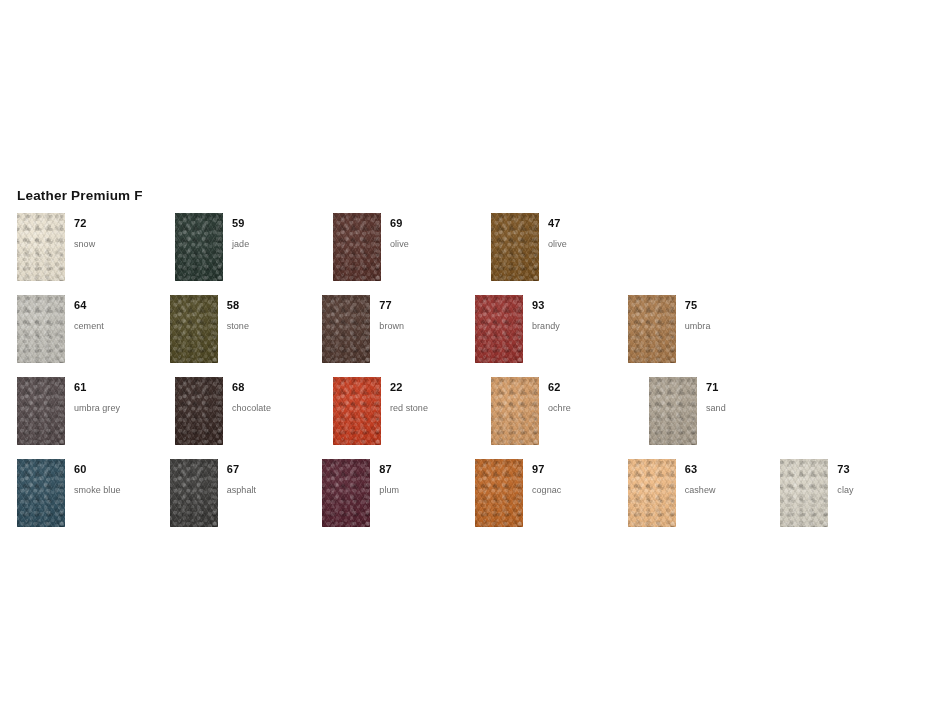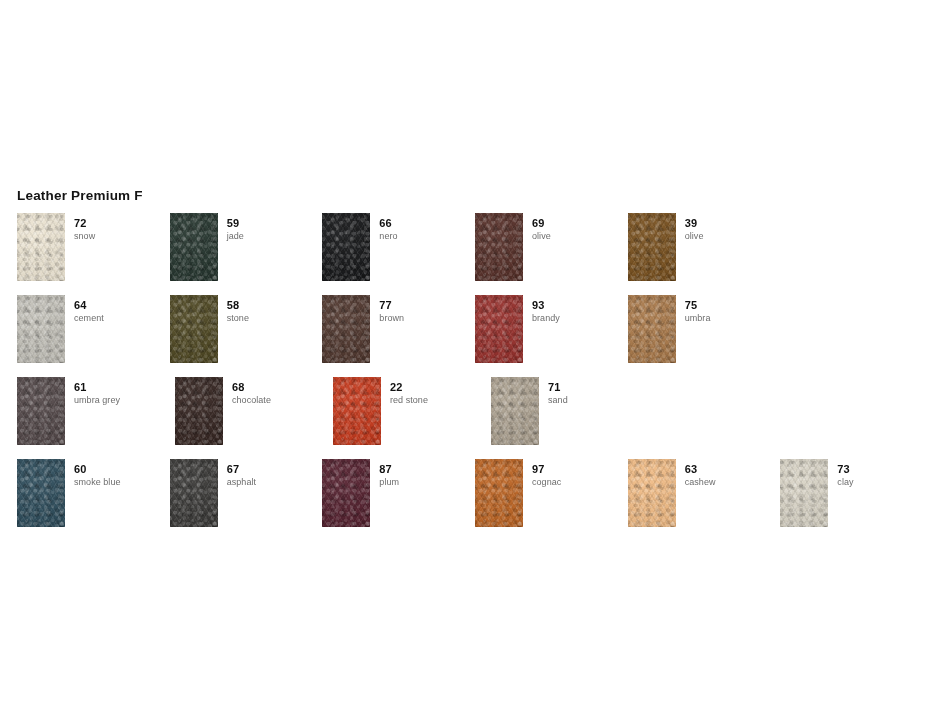"66" div.swatch-item { html: <div> <div></div> <div> <div>66</div> <div>nero</div> </div> </div> -> none }
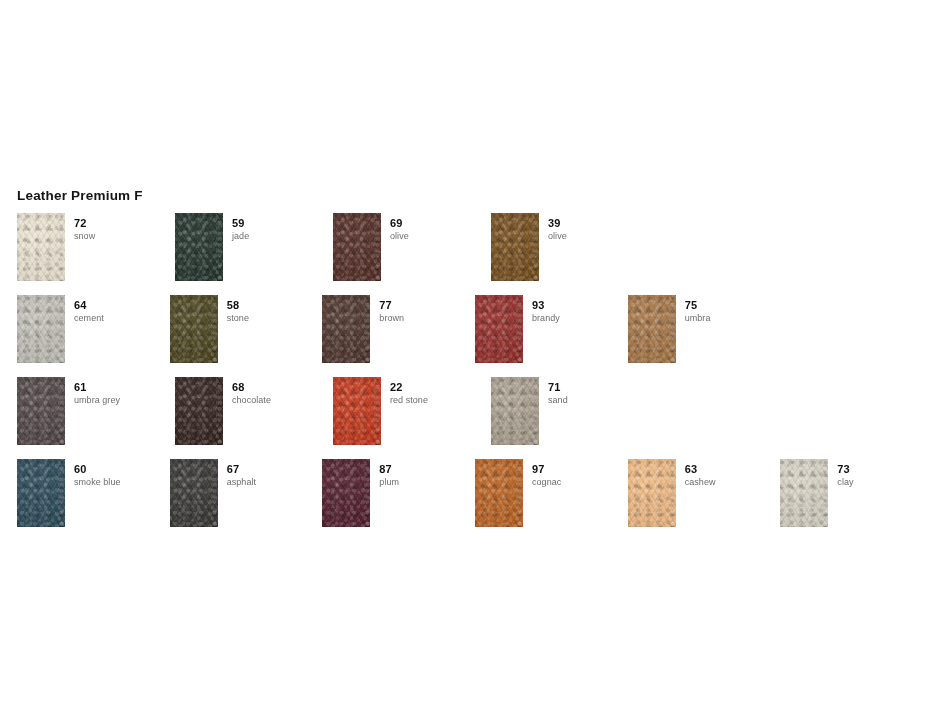"39" div.swatch-code { text: 39 -> 47 }
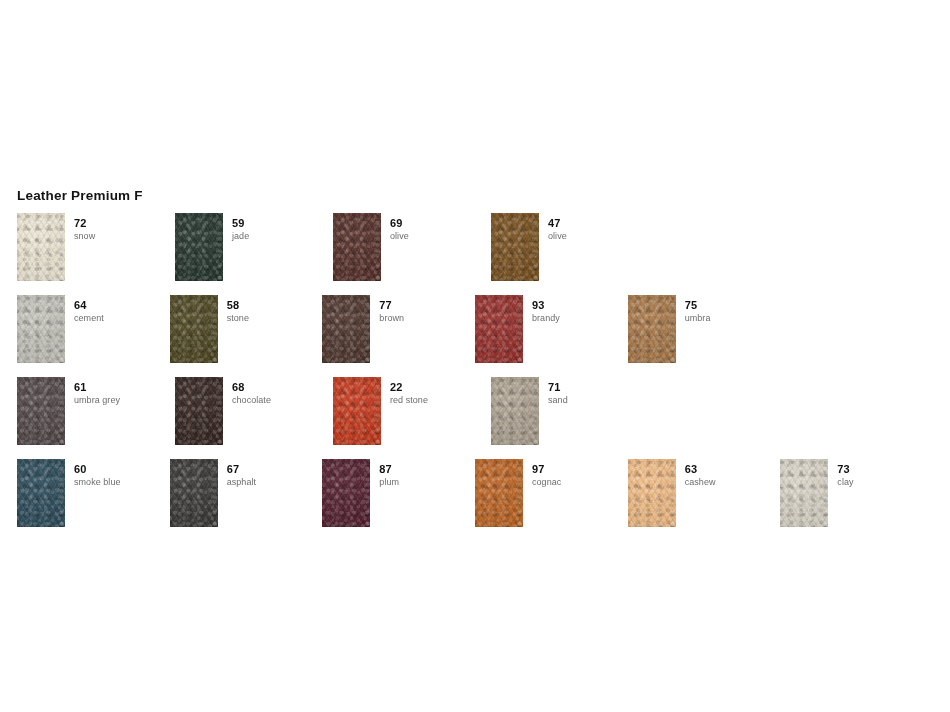"snow" .swatch-name { margin-top: 0 -> 8px }
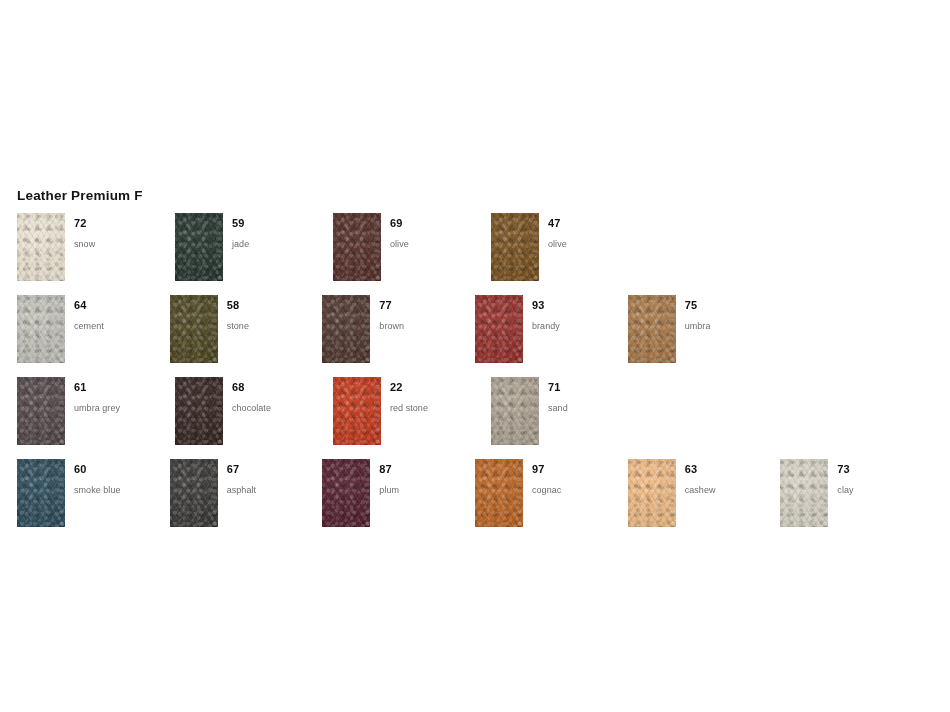"62" div.swatch-item { html: none -> <div> <div></div> <div> <div>62</div> <div>ochre</div> </div> </div> }
